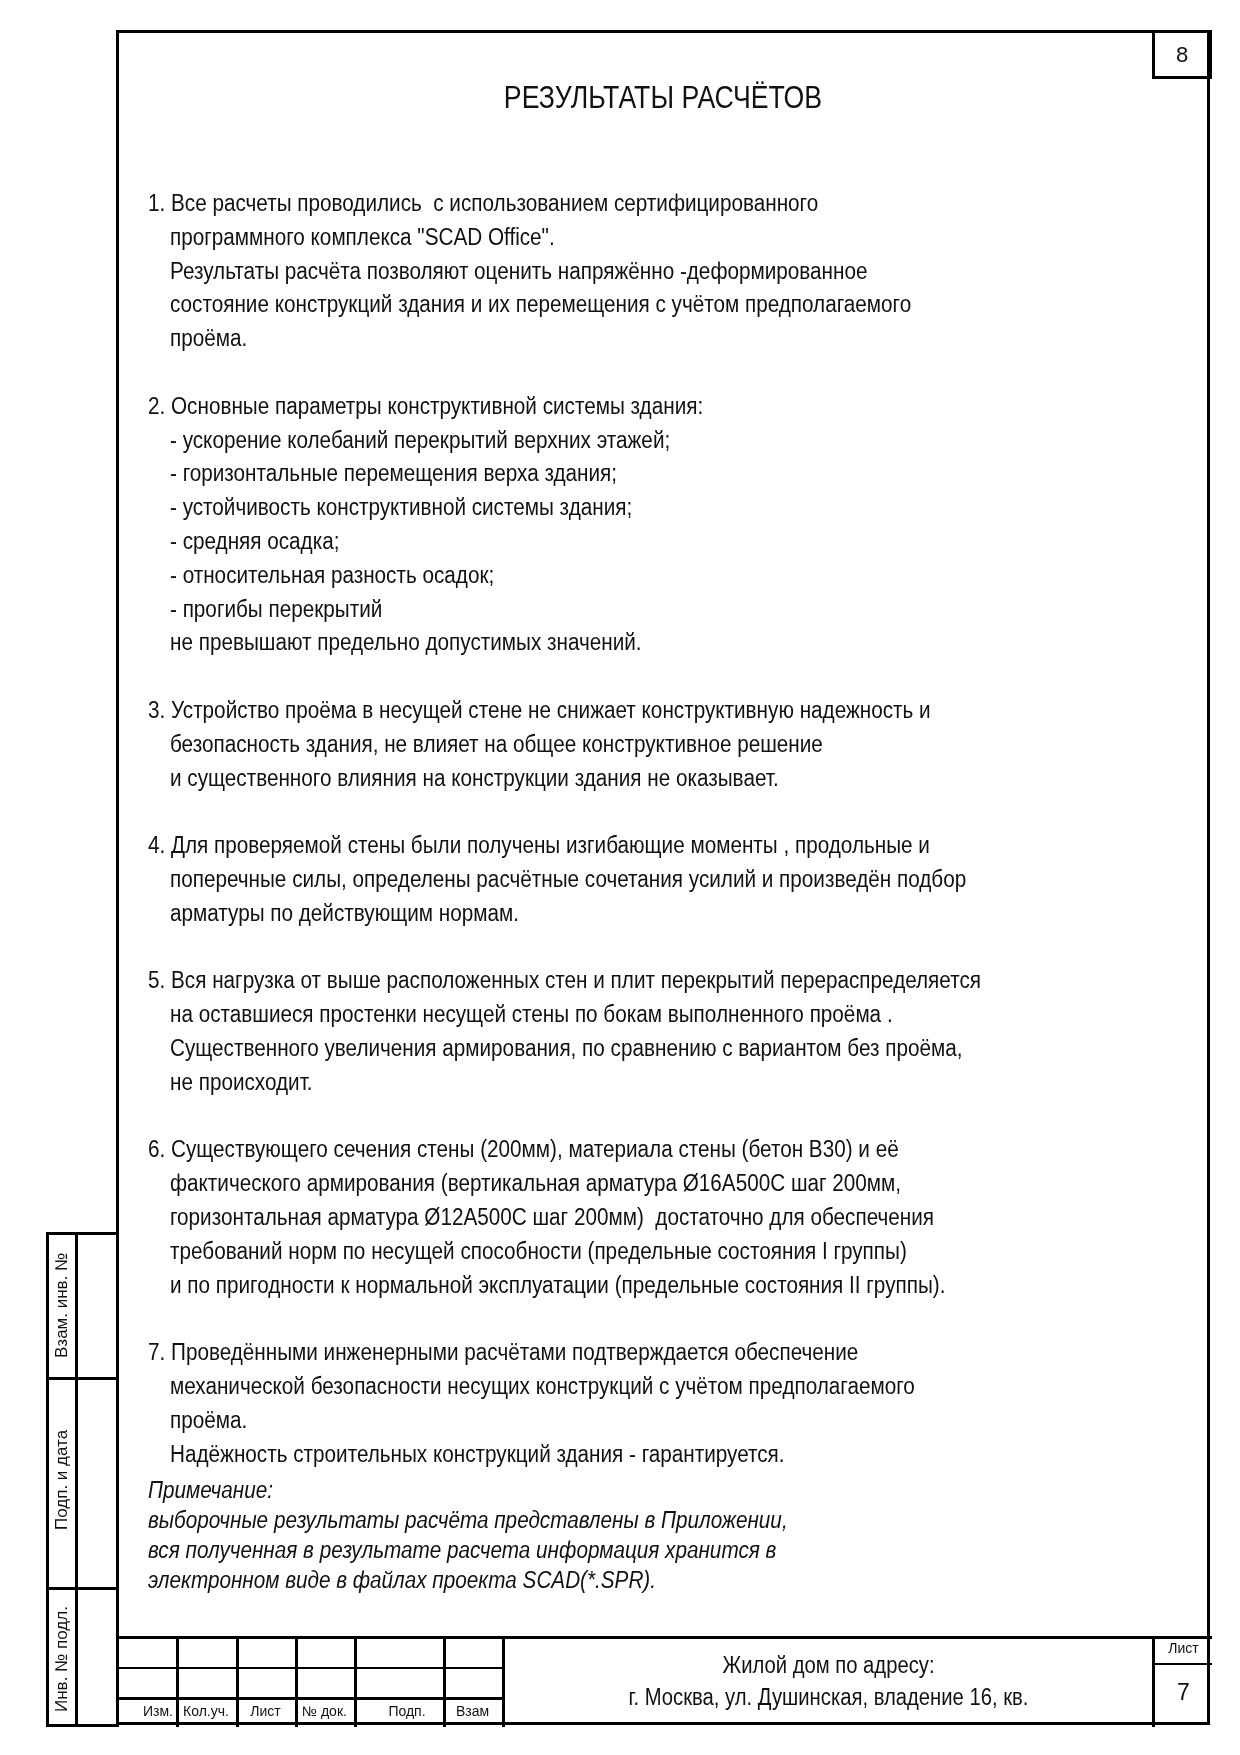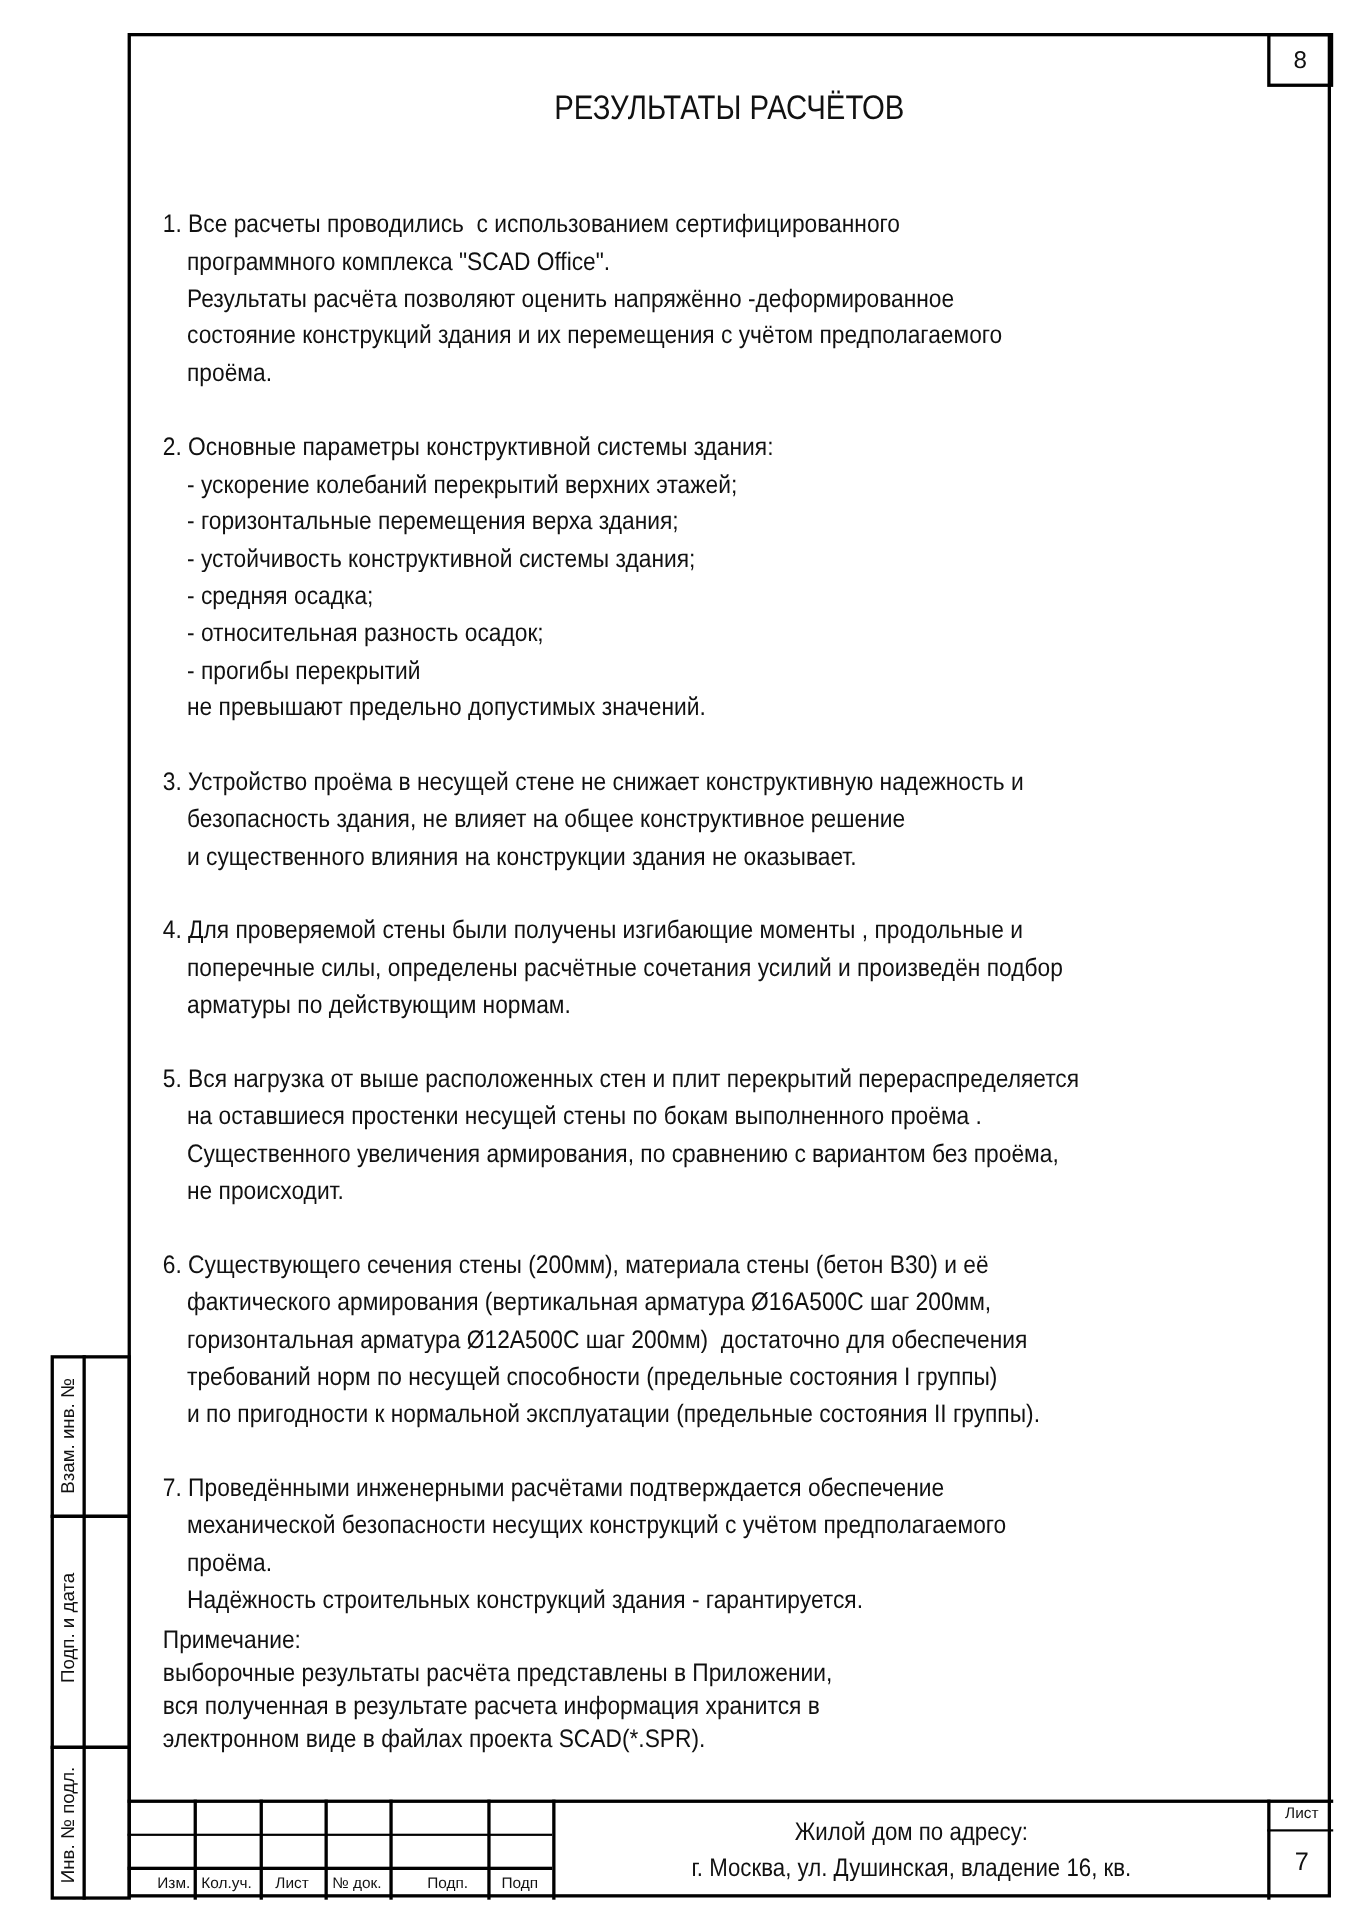"Примечание:" .note { font-style: none -> italic }
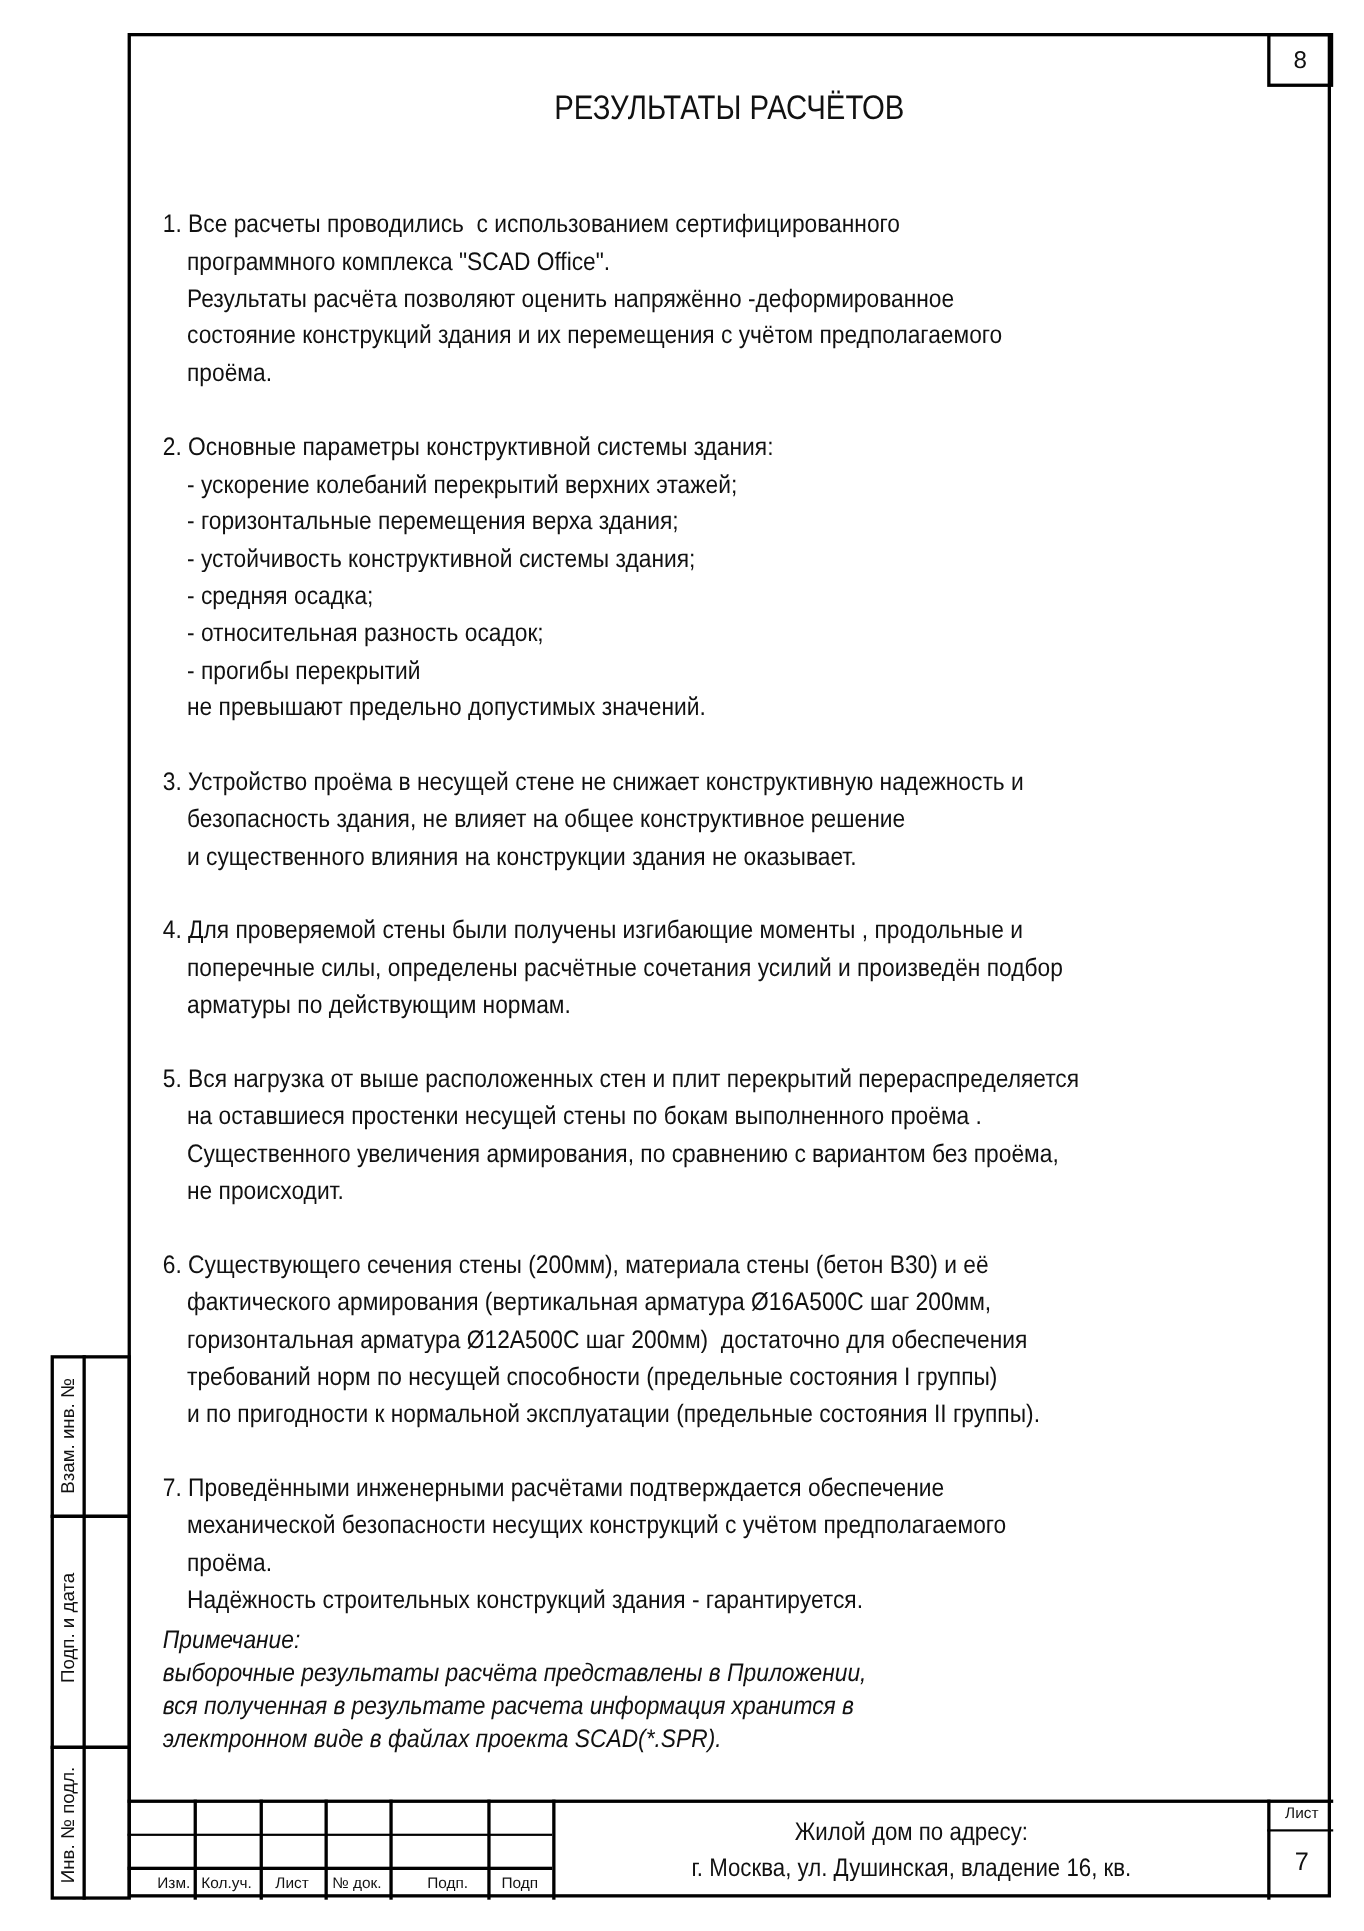"Подп" div.abs { text: Подп -> Взам }
